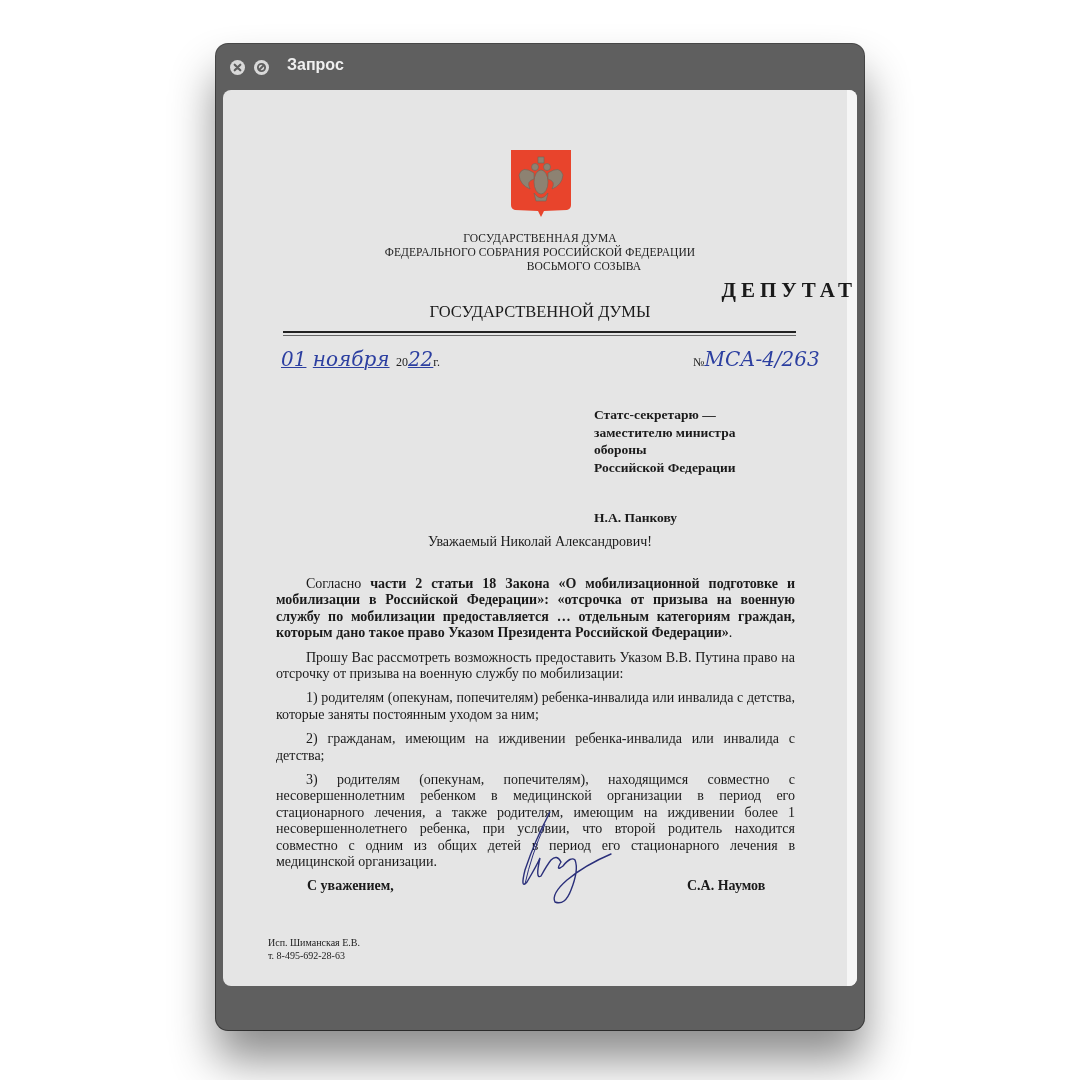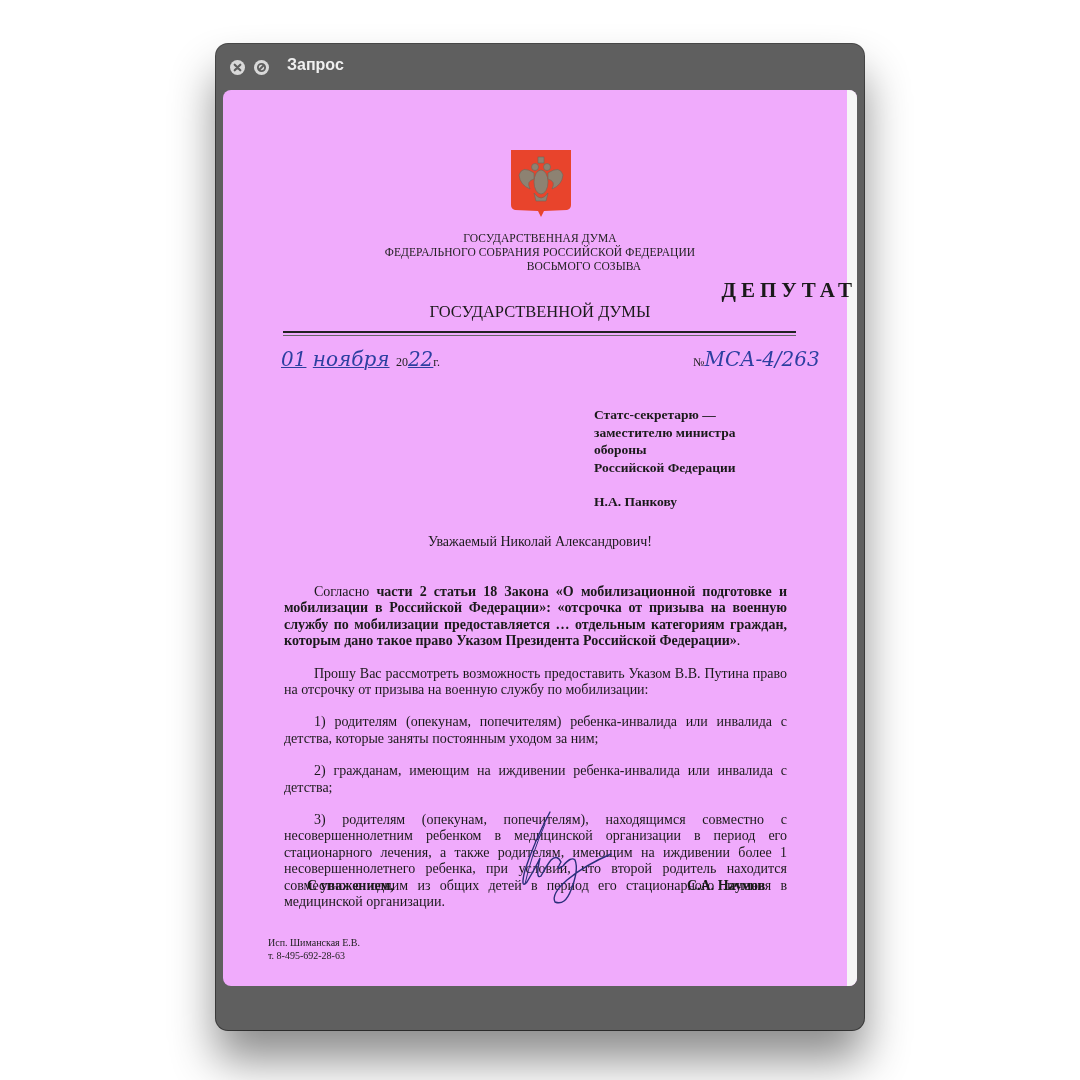"ГОСУДАРСТВЕННАЯ ДУМА" .content { background: #f0abfc -> #e5e5e5 }
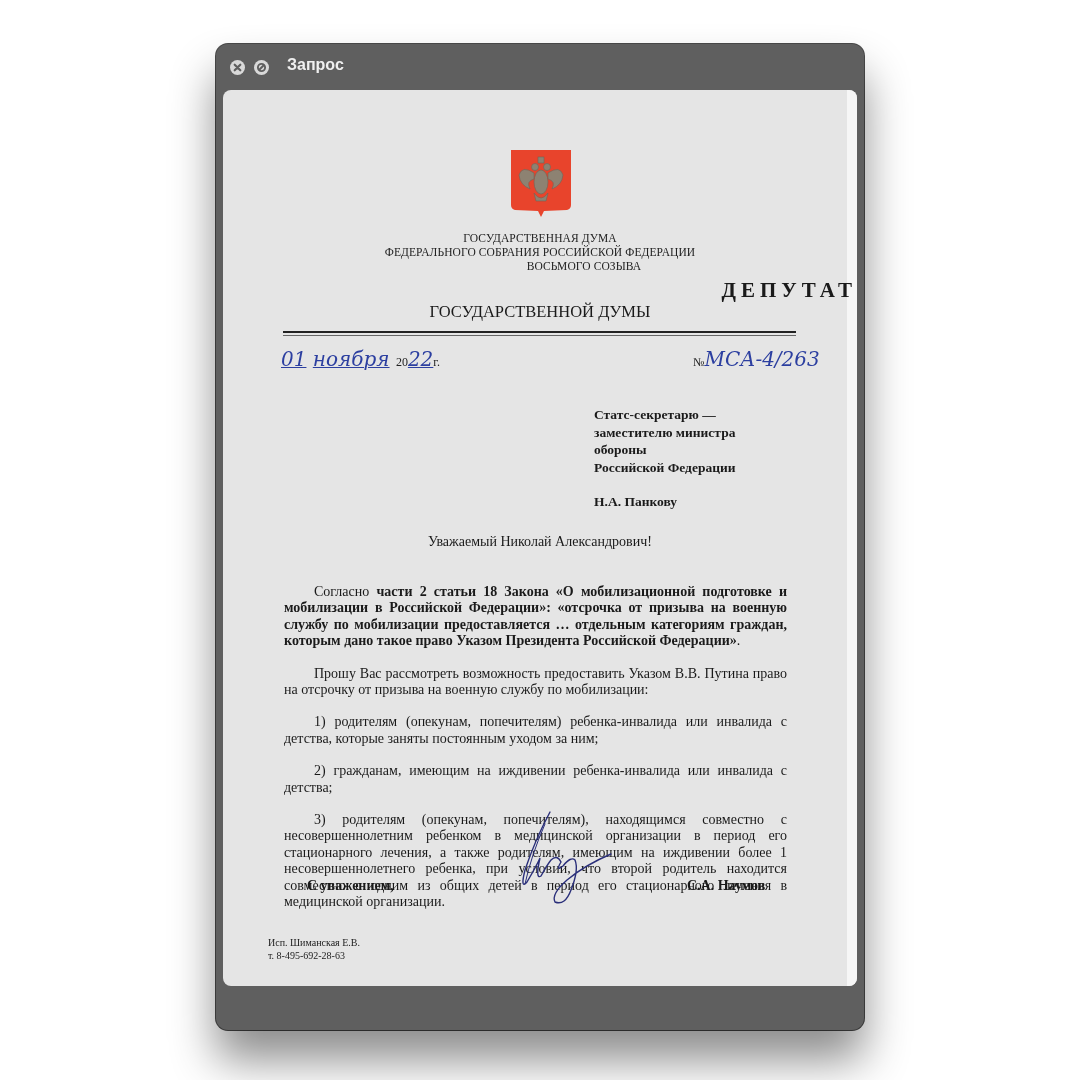"Н.А. Панкову" .addressee .name { margin-top: 17px -> 33px }
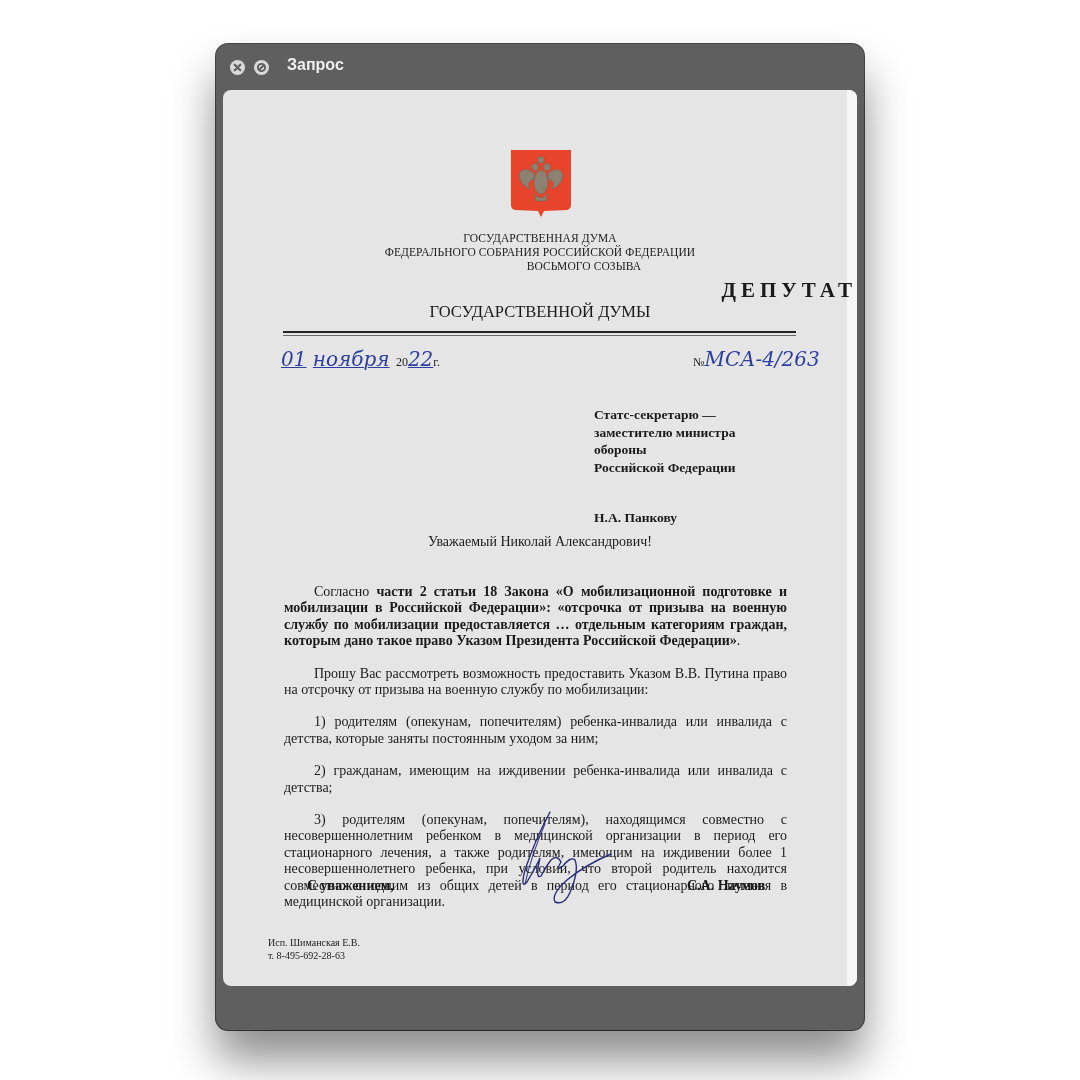"Согласно части 2 статьи 18" .body p { margin: 16px -> 8px }
